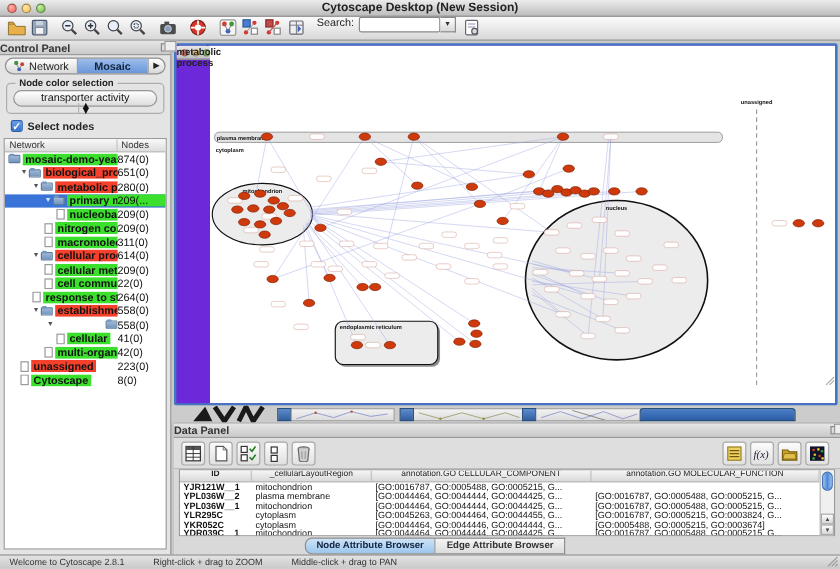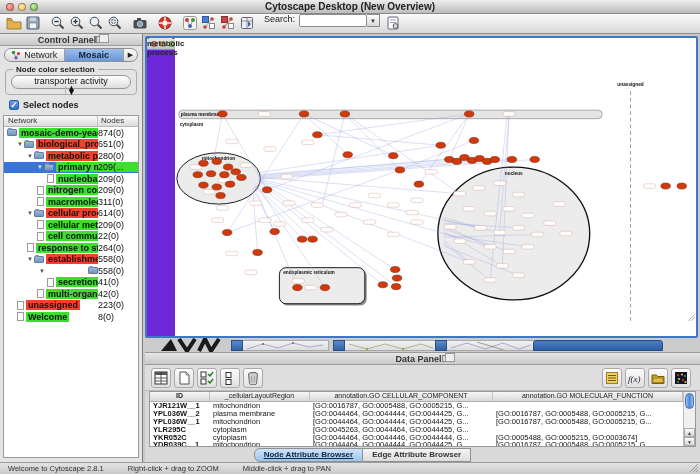"Cytoscape Desktop (New Overview)" div.title { text: Overview -> Session }
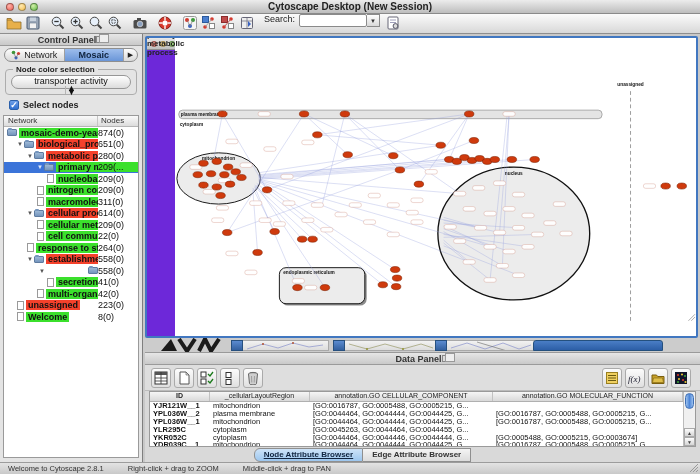"Control Panel" .panel-header { justify-content: center -> space-between }
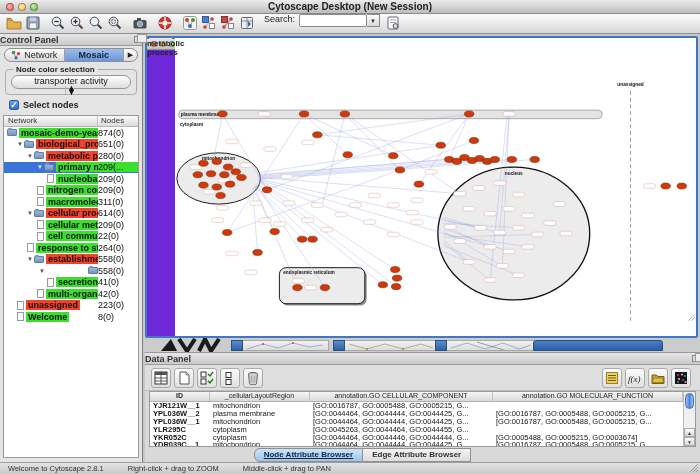"secretion" span.chip { text: secretion -> cellular }
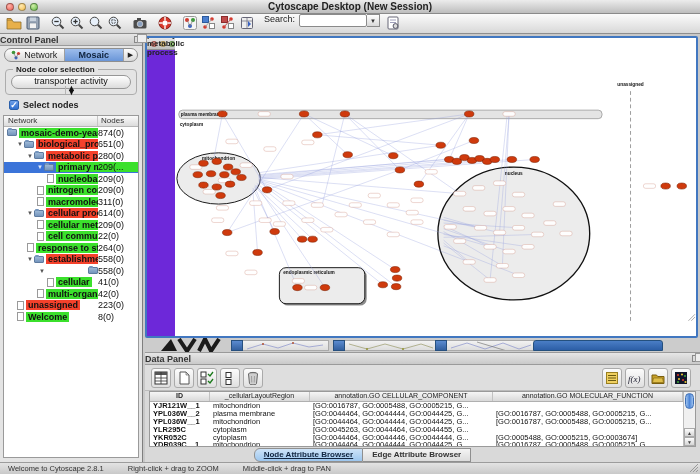"Welcome" span.chip { text: Welcome -> Cytoscape }
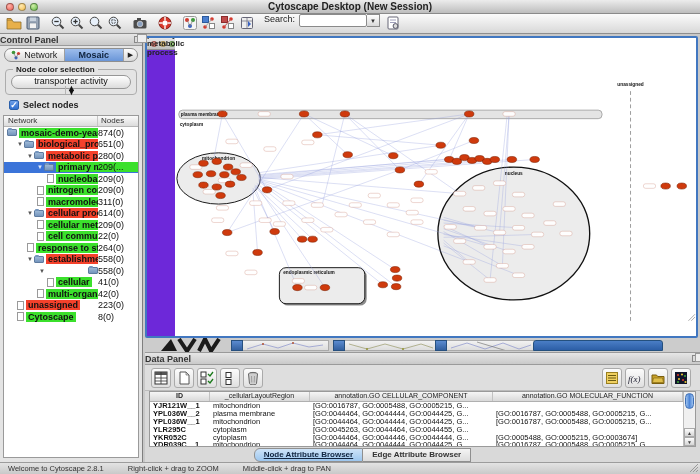"[GO:0016787, GO:0005215, GO:0003824," div.c3 { html: none -> <div>[GO:0016787, GO:0005215, GO:0003824, G...</div> }
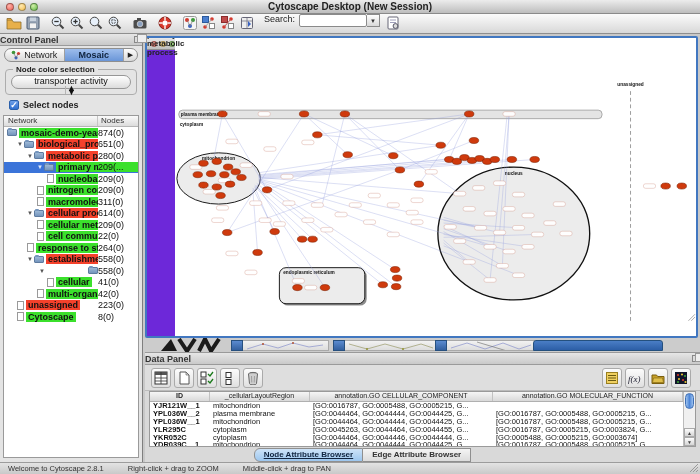"Node Attribute Browser" .dp-tab:first-child { text-decoration: underline -> none }
